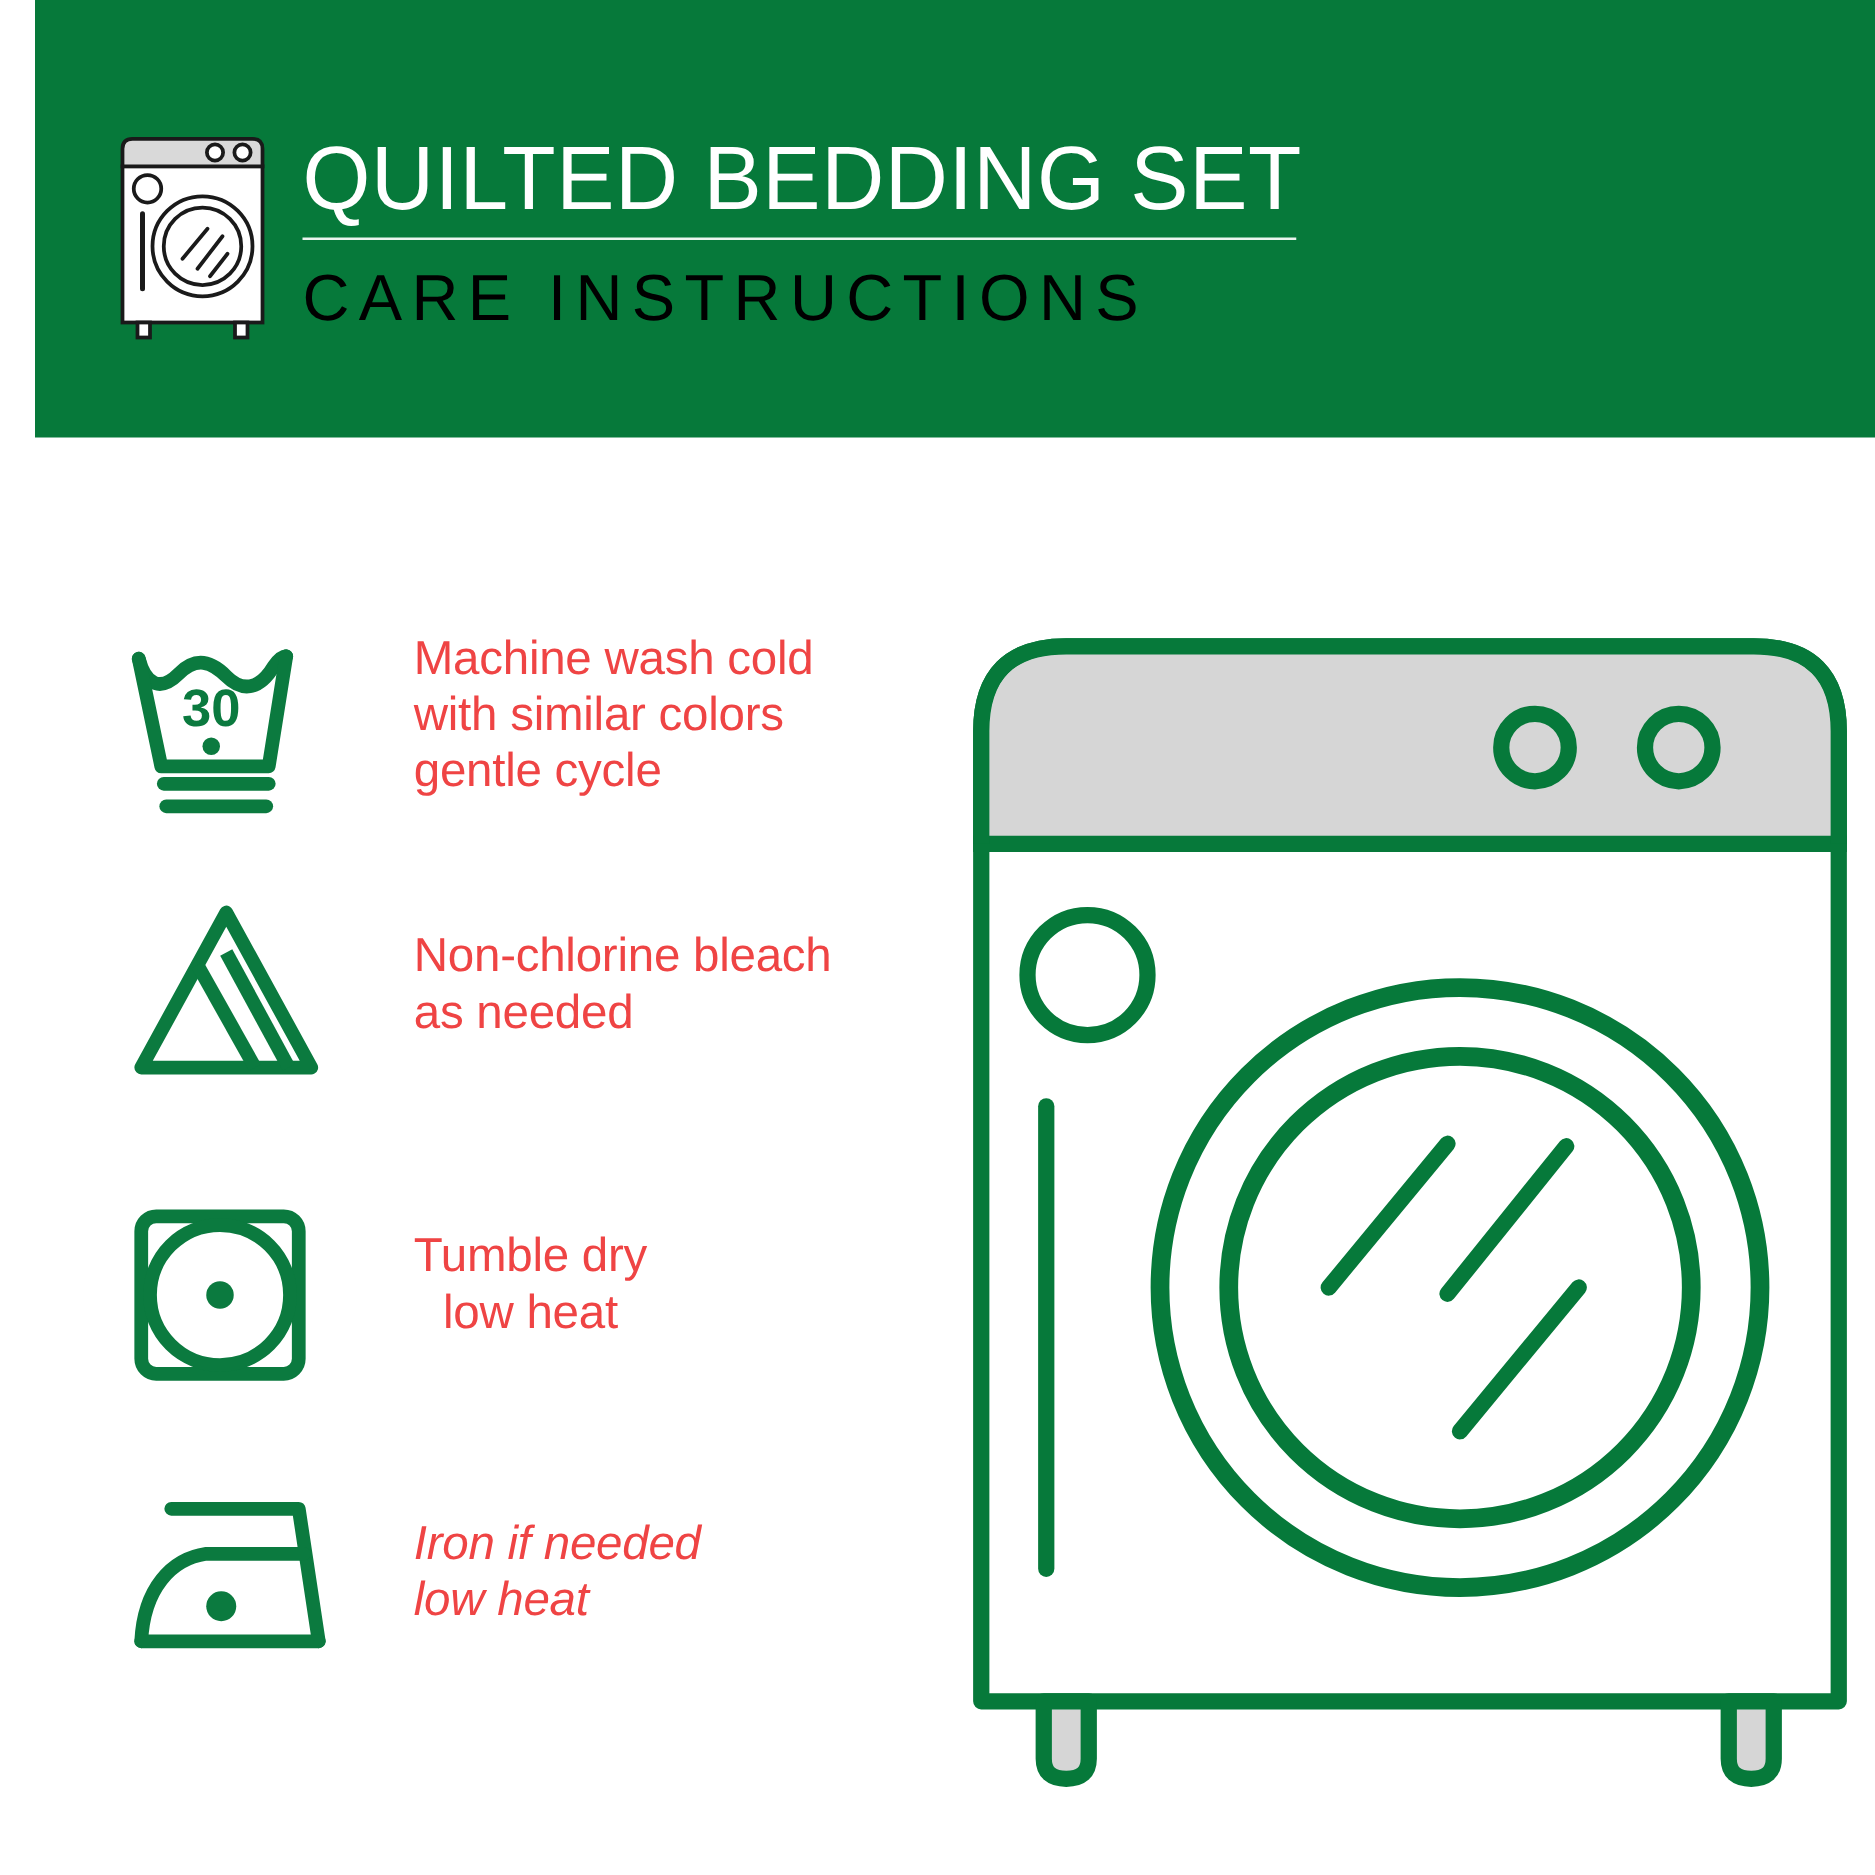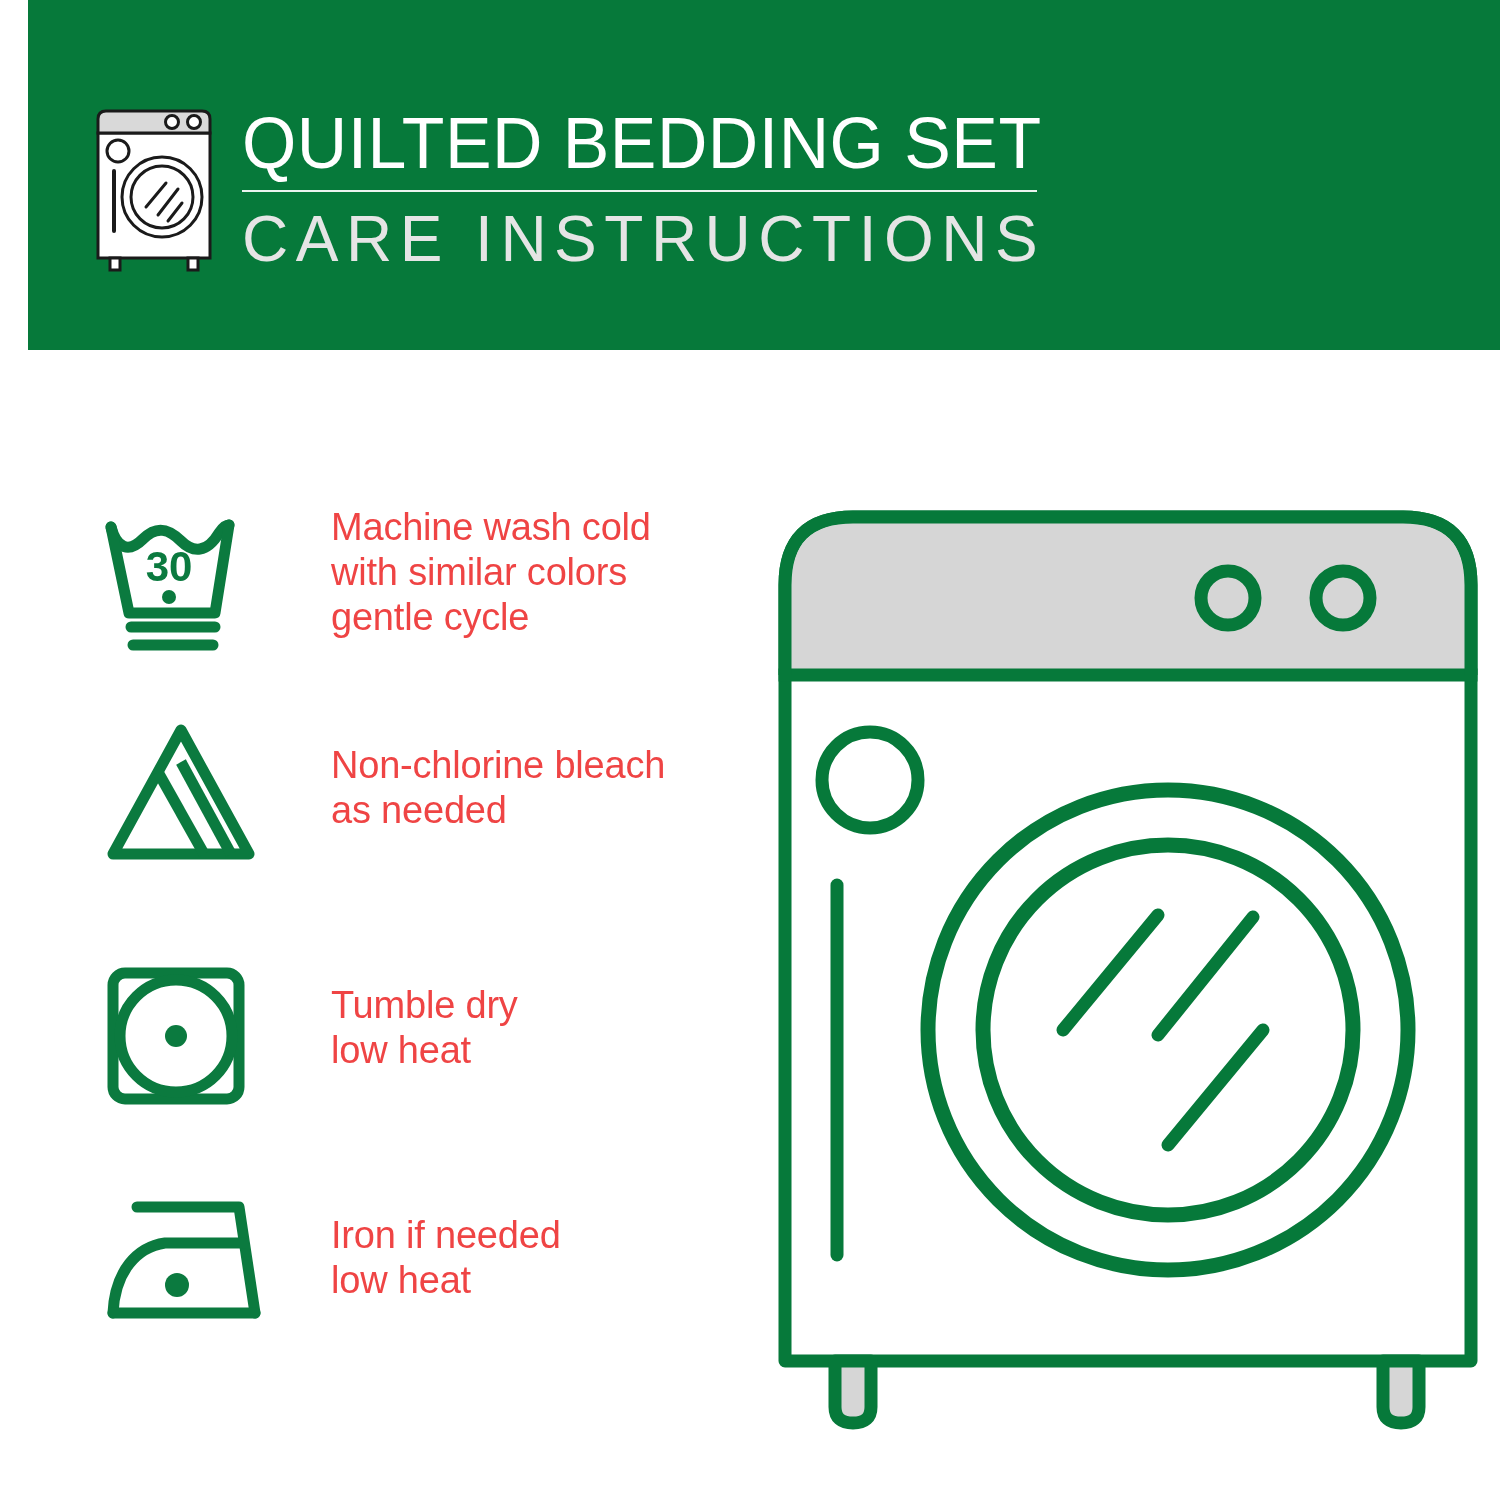"CARE INSTRUCTIONS" #header-subtitle { color: #e5e5e5 -> #000000; font-size: 64px -> 52px }
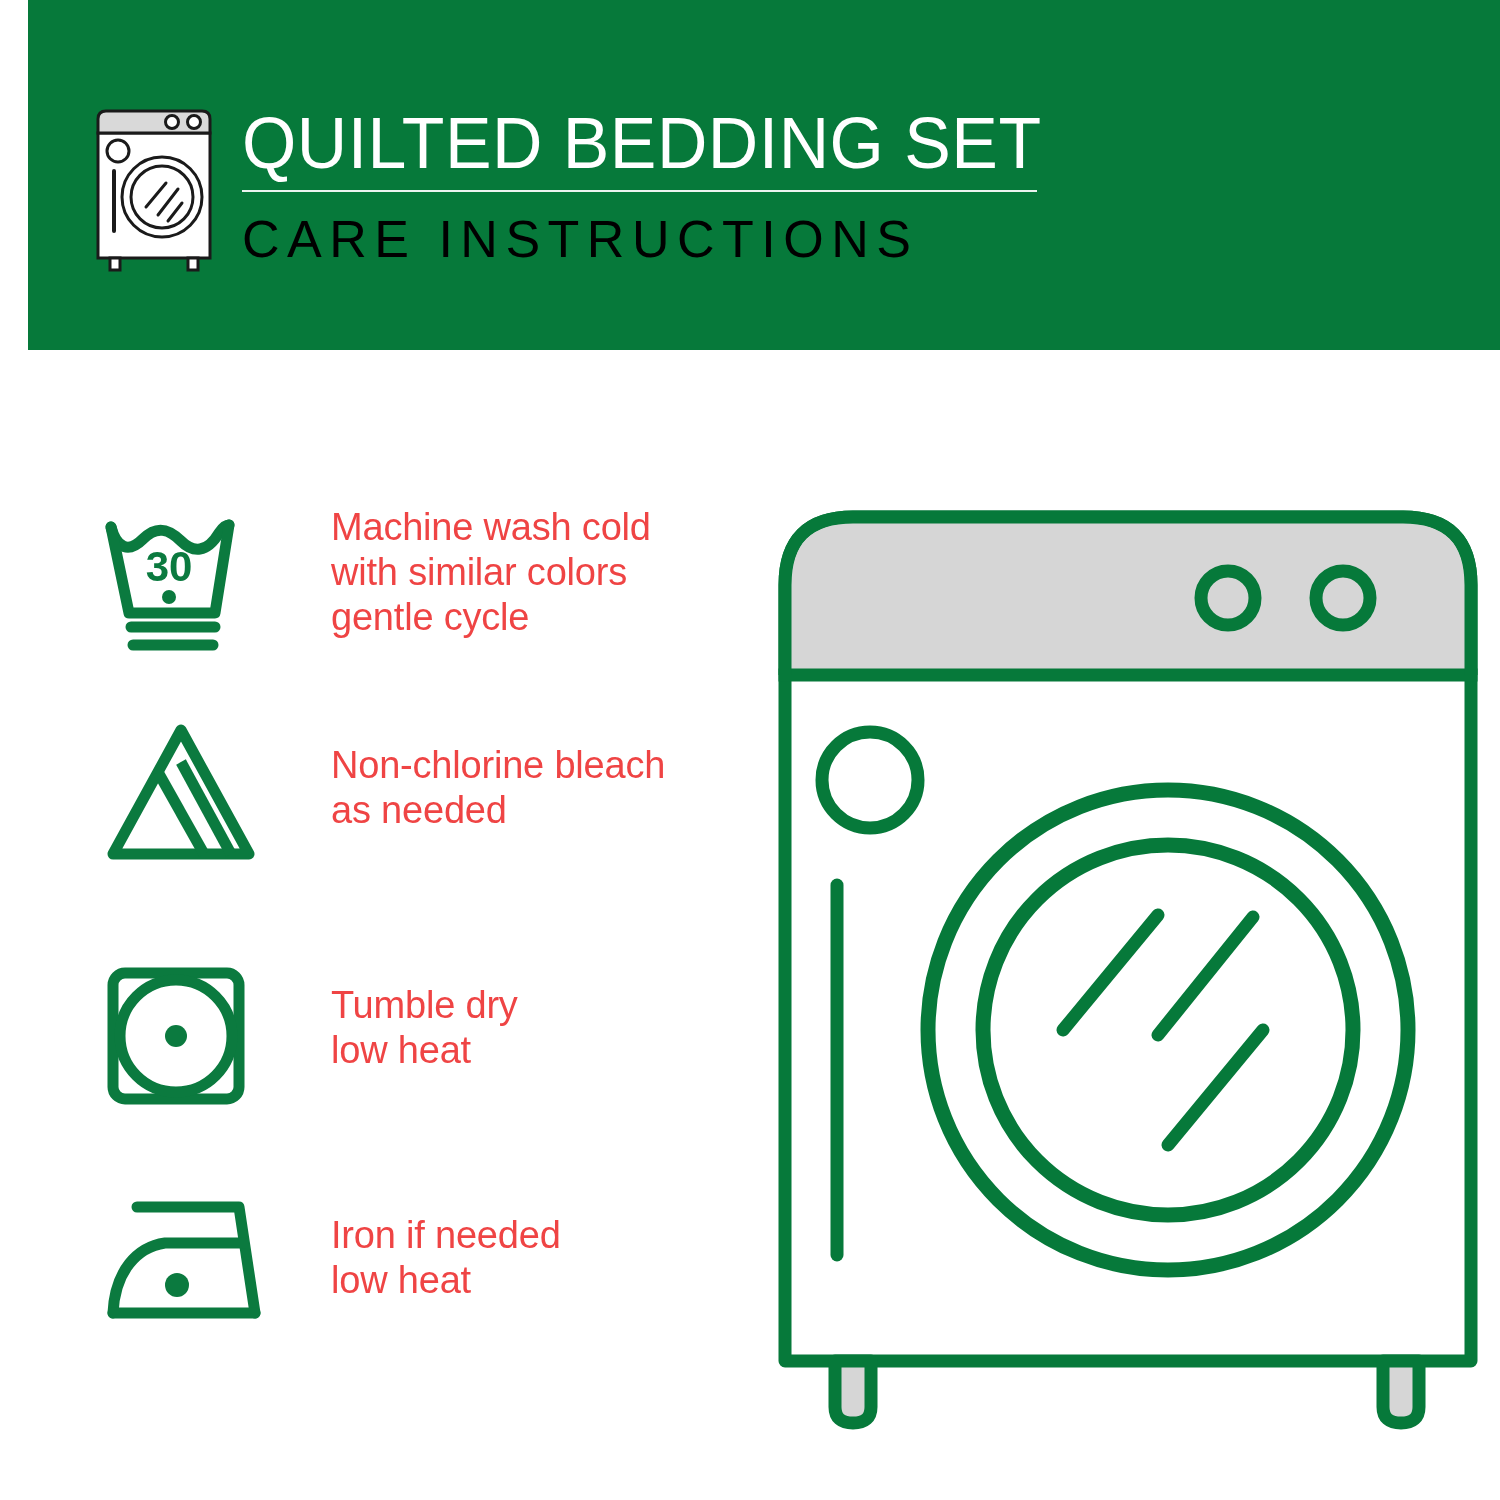"Tumble dry" #row-dry .care-text { text-align: none -> center }
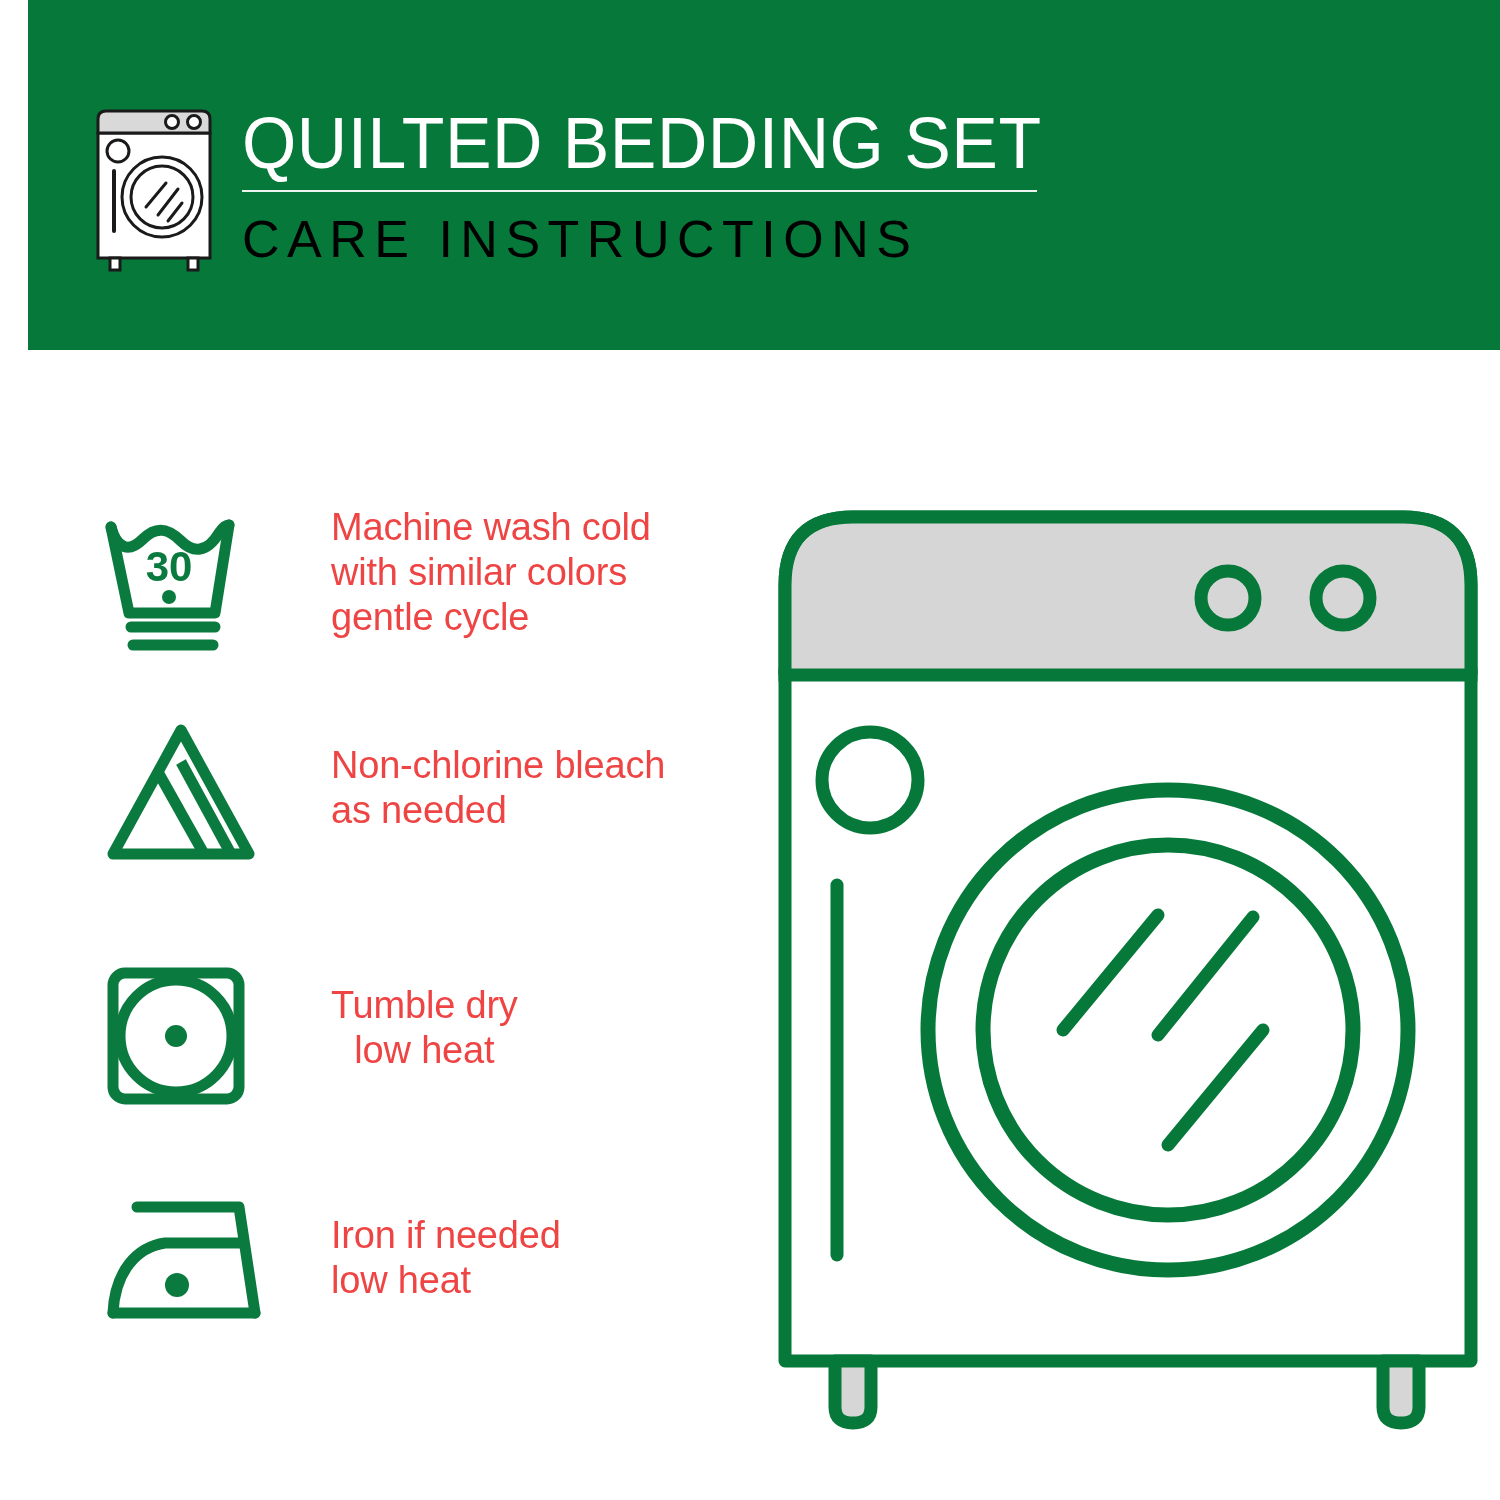"Iron if needed" #row-iron .care-text { font-style: none -> italic }
